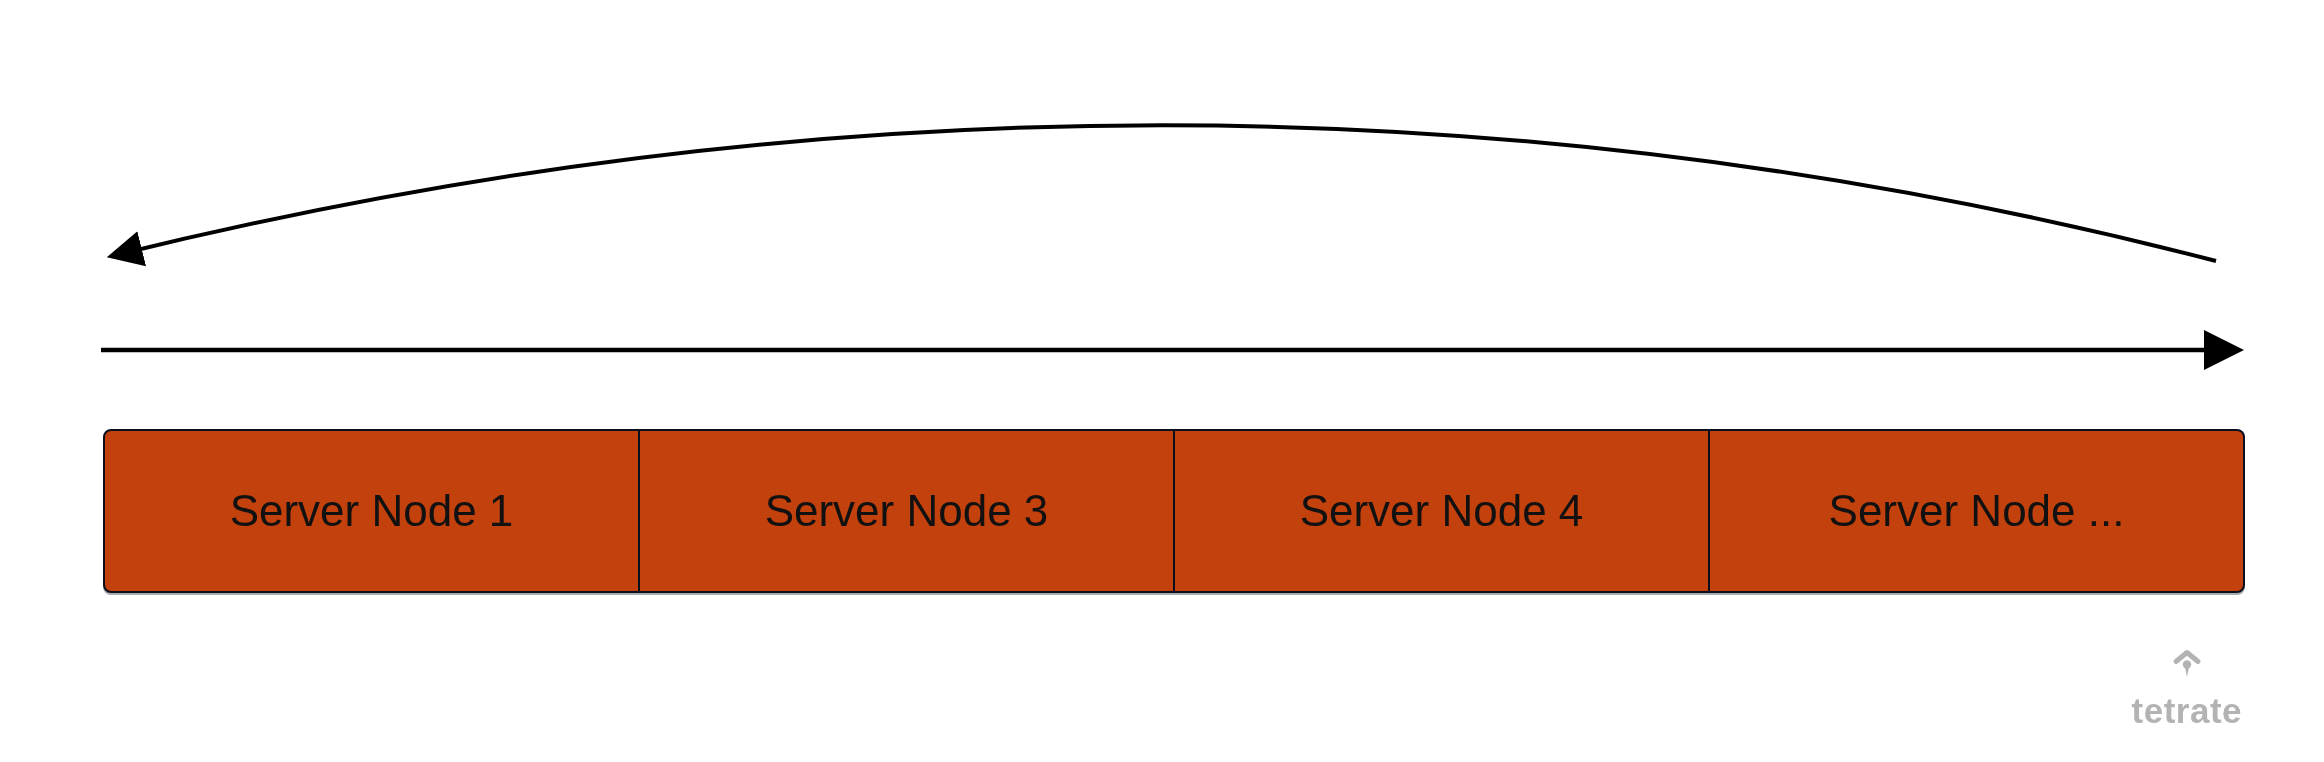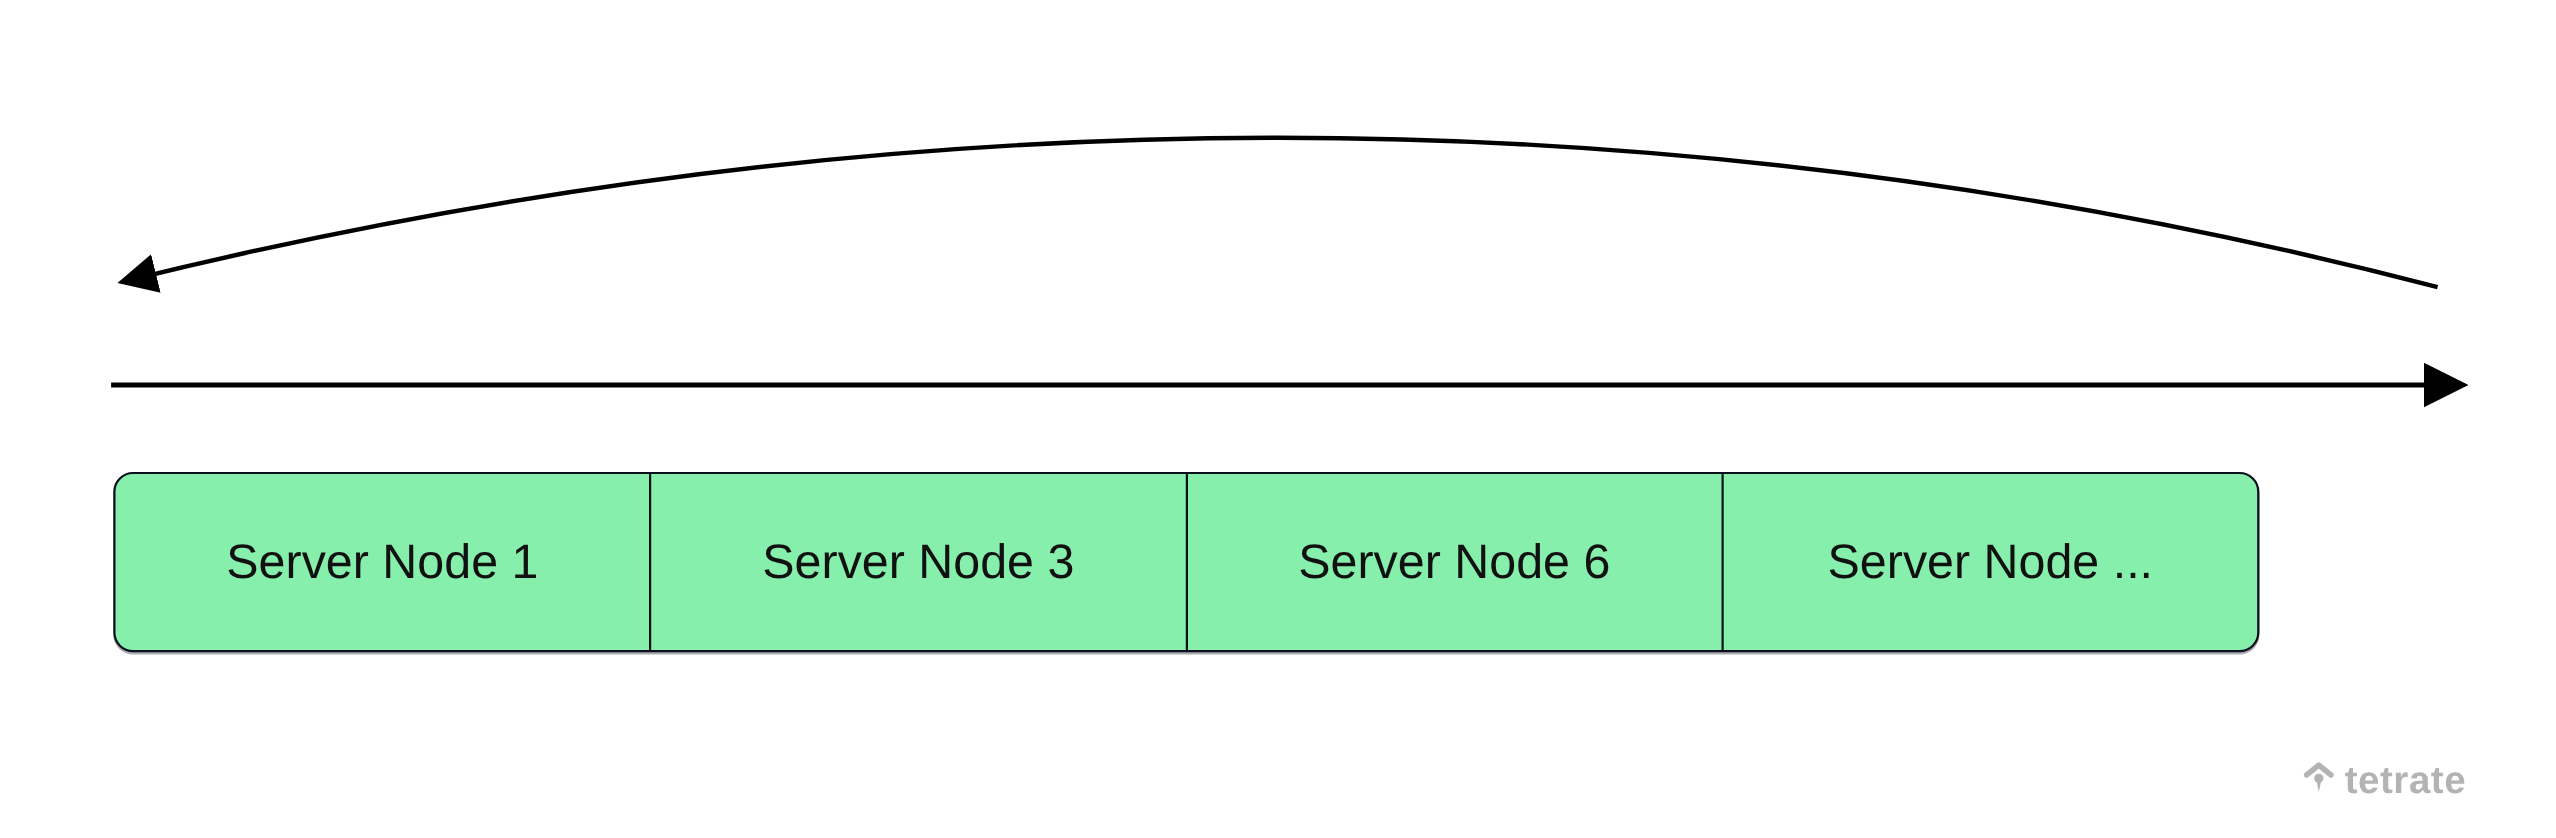"Server Node 1" .node-row { background: #86efac -> #c2410c; border-radius: 18px -> 8px; width: 1951px -> 2142px }
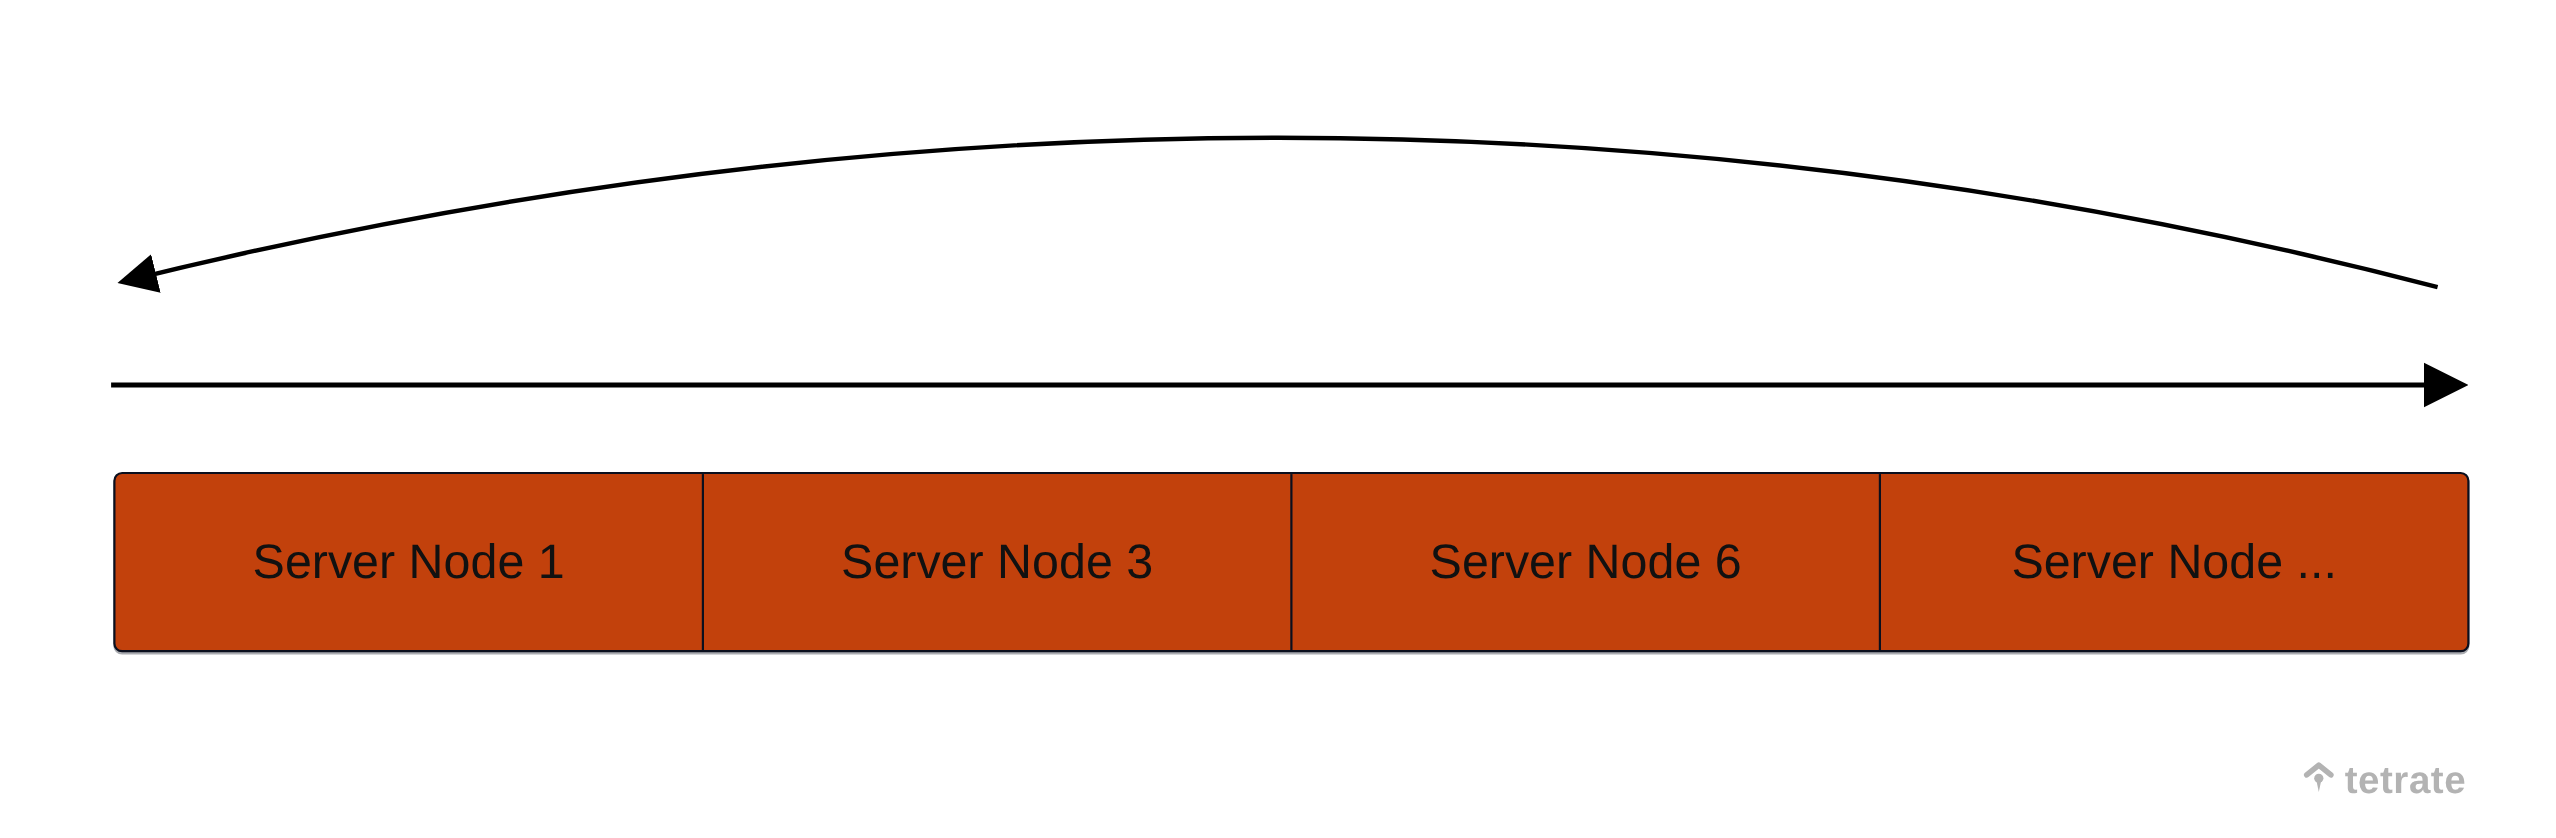"Server Node 6" div.node-cell { text: 6 -> 4 }
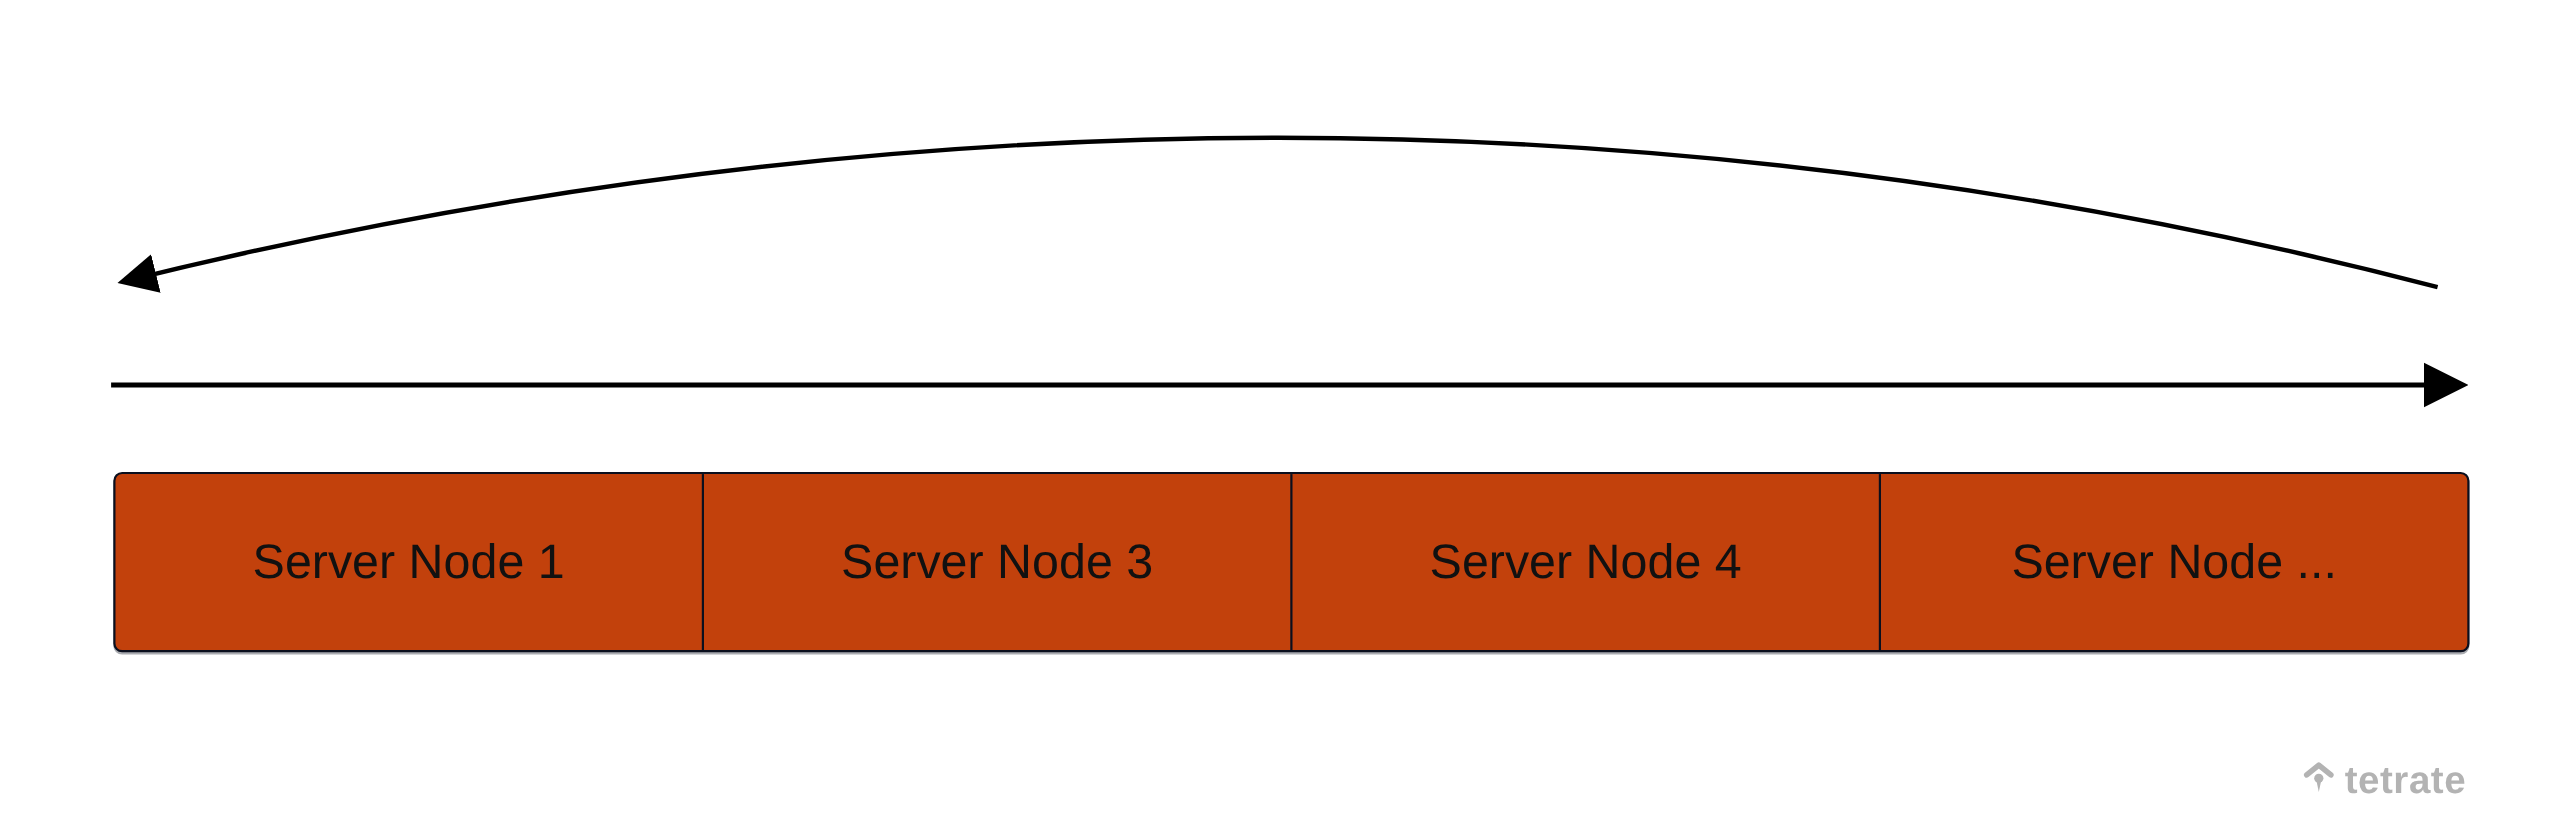"tetrate" .brand { flex-direction: none -> column }
